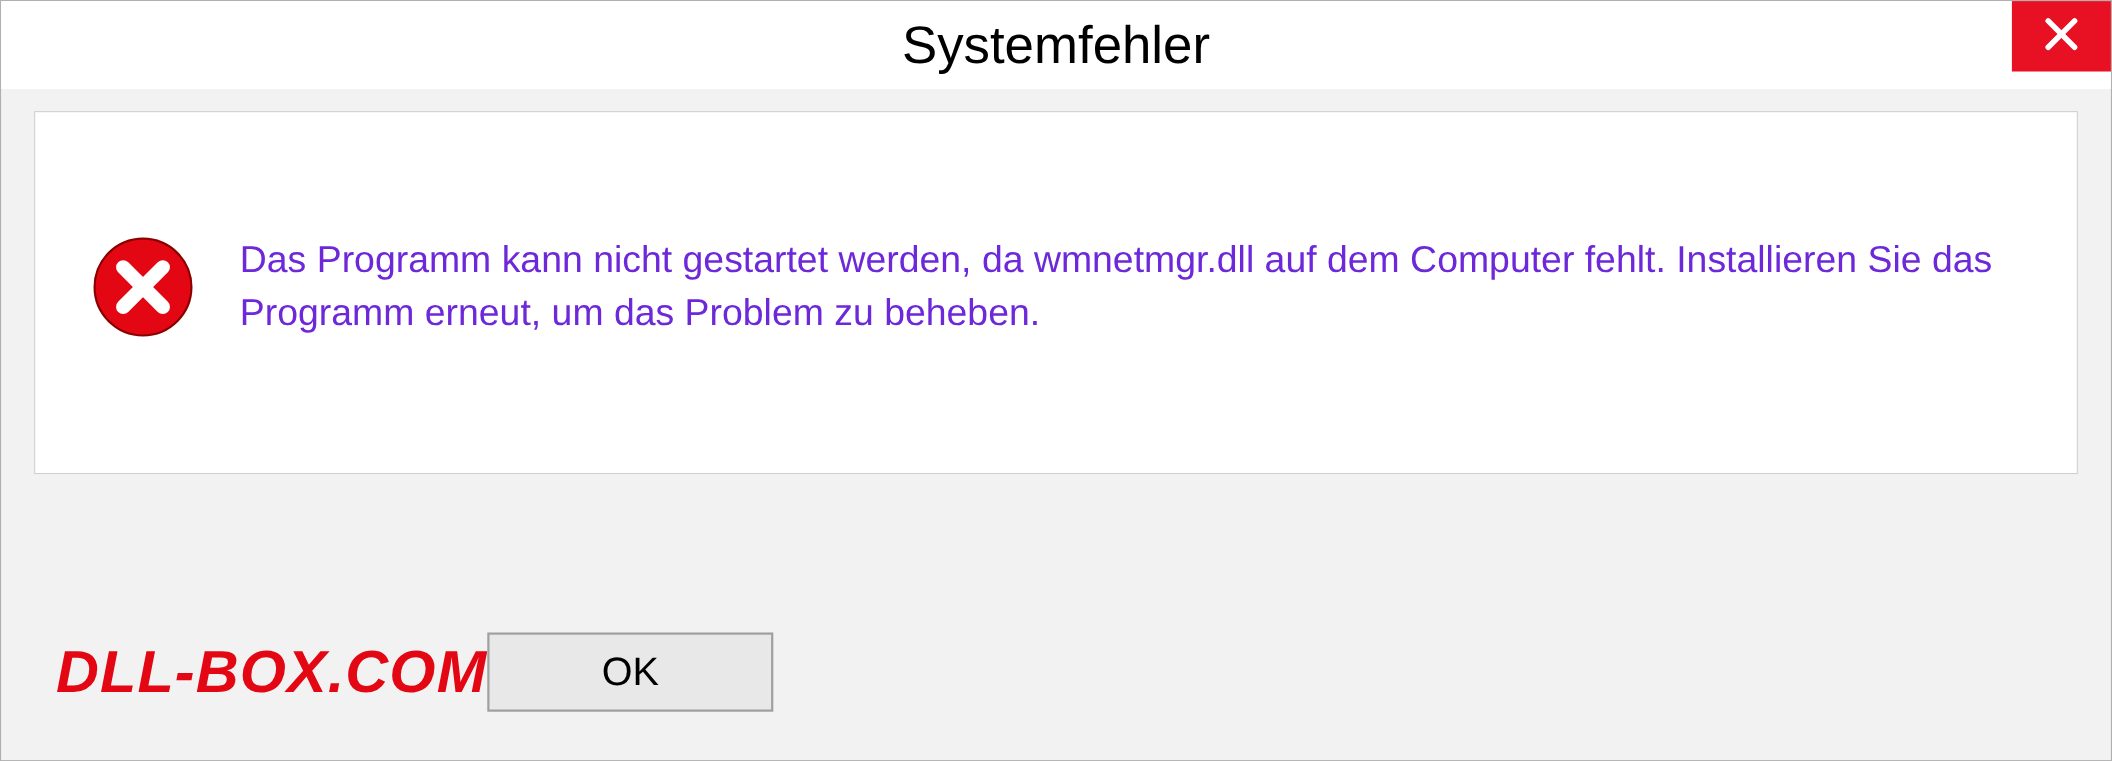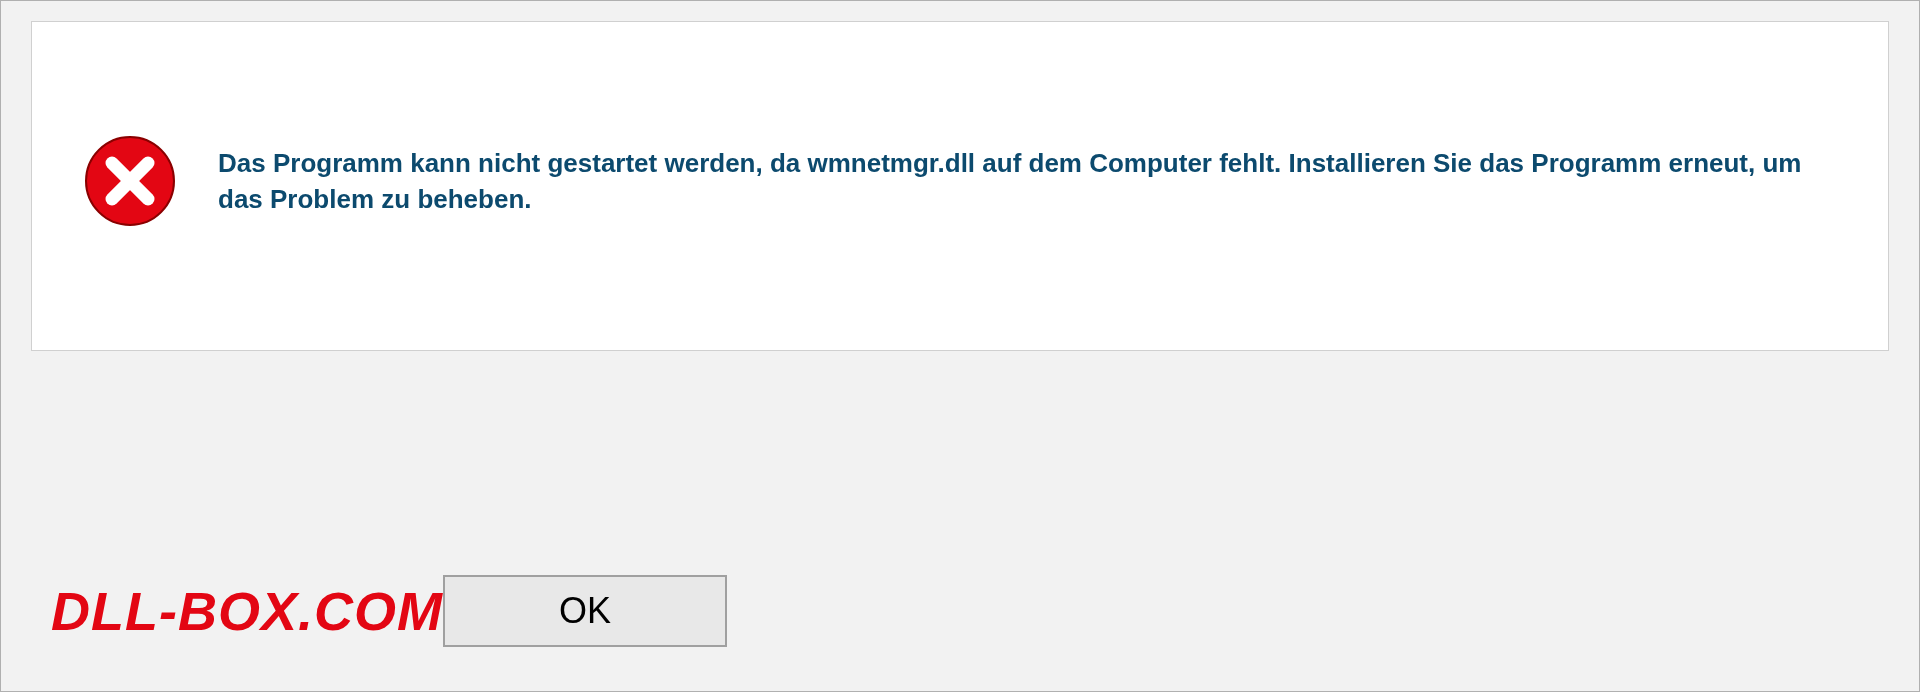"Systemfehler" div.title-bar { html: none -> <div> <span>Systemfehler</span> <div> <span> <svg> <line></line> <line></line> </svg> </span> </div> </div> }
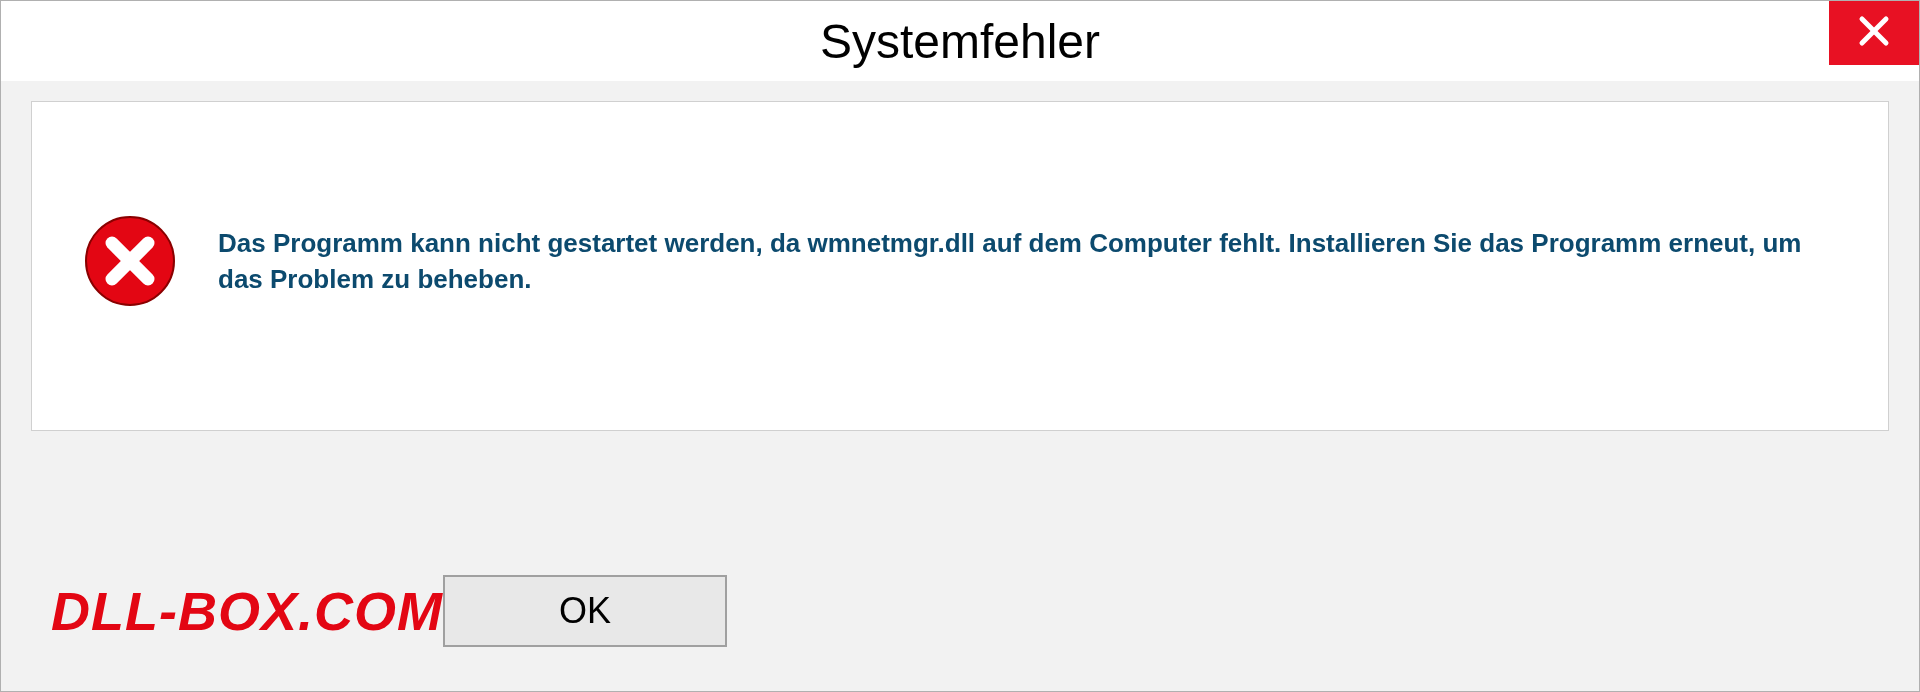"Das Programm kann nicht gestartet" .error-message { color: #0c4a6e -> #6d28d9; font-size: 26px -> 34px; font-weight: 700 -> 400 }
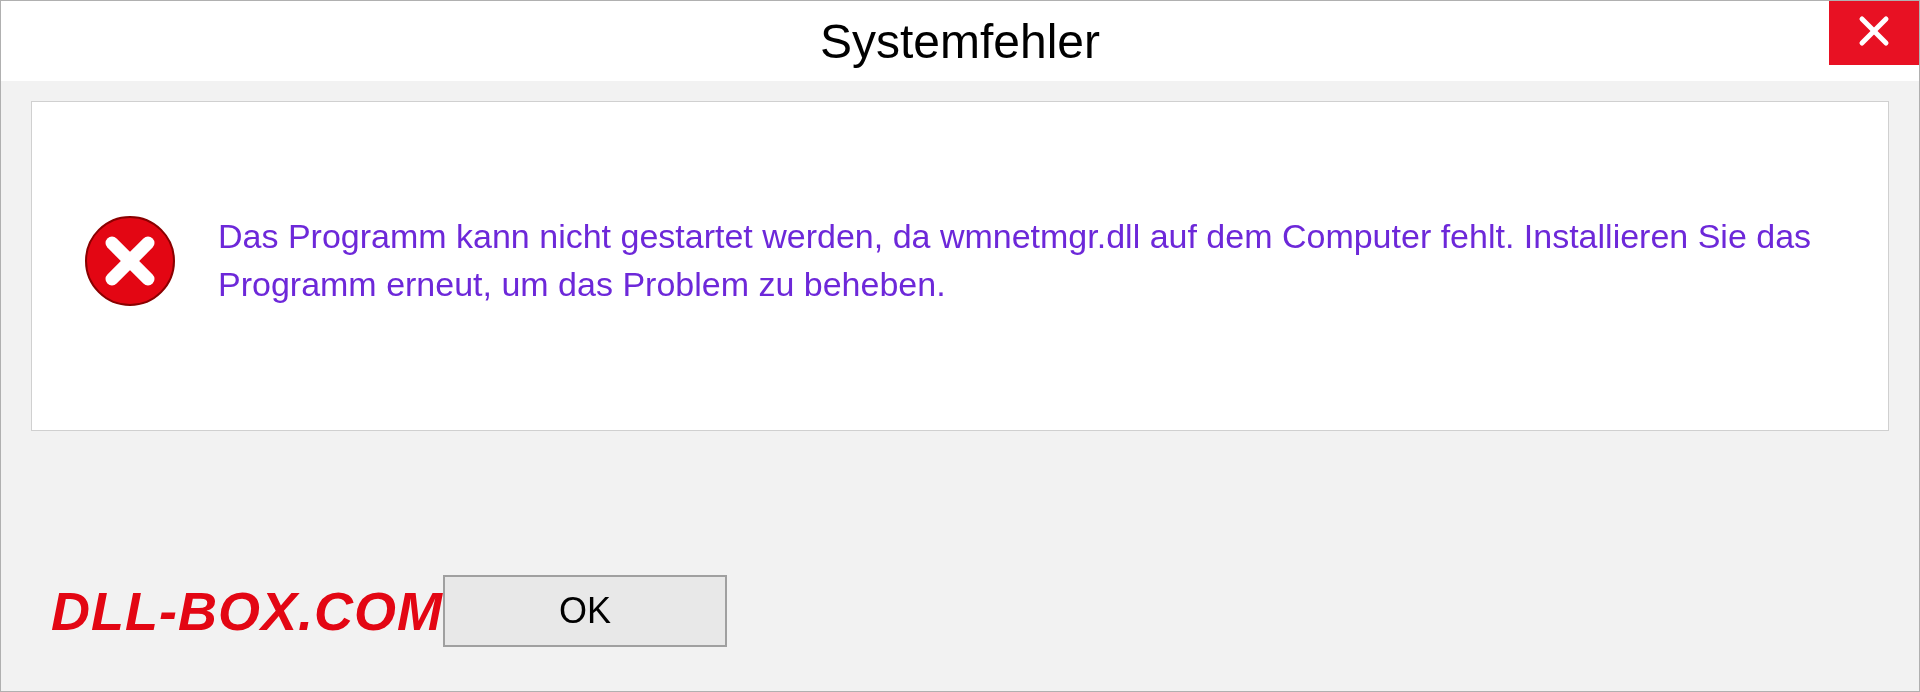"OK" .ok-button { width: 284px -> 260px }
